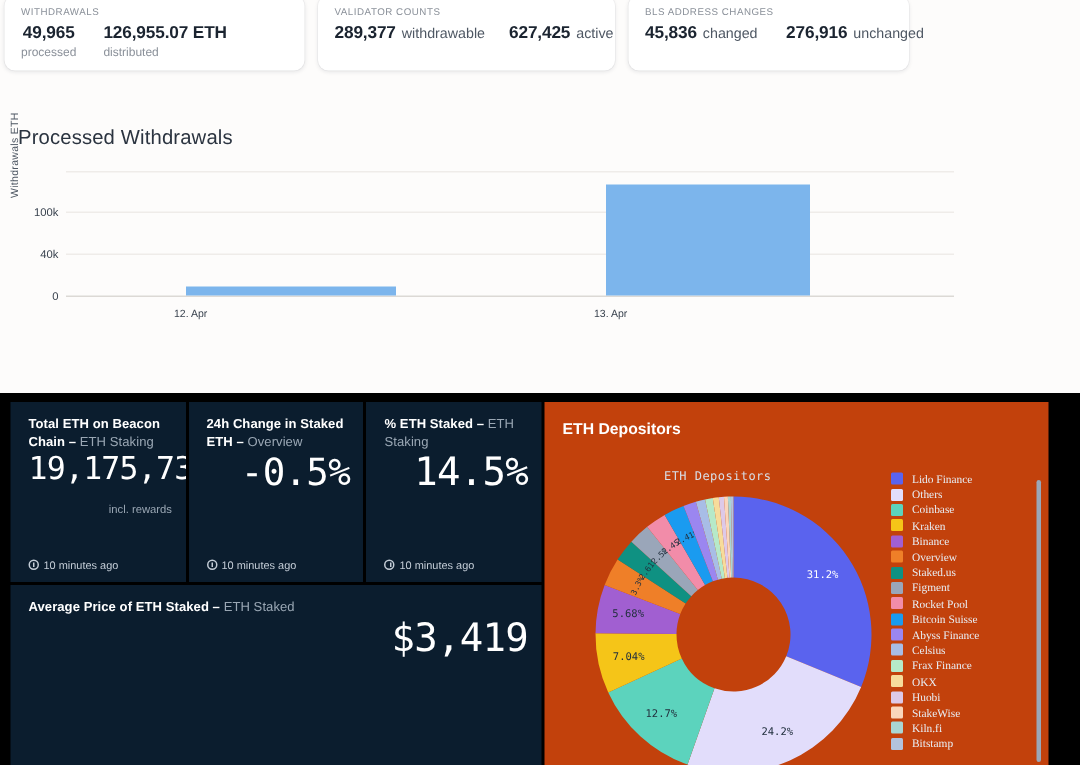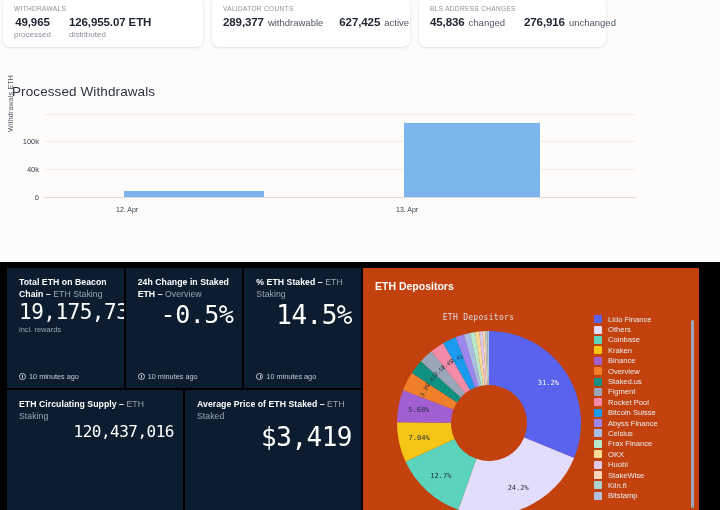"Lido Finance" .legend-label { font-family: none -> Liberation Serif, serif }
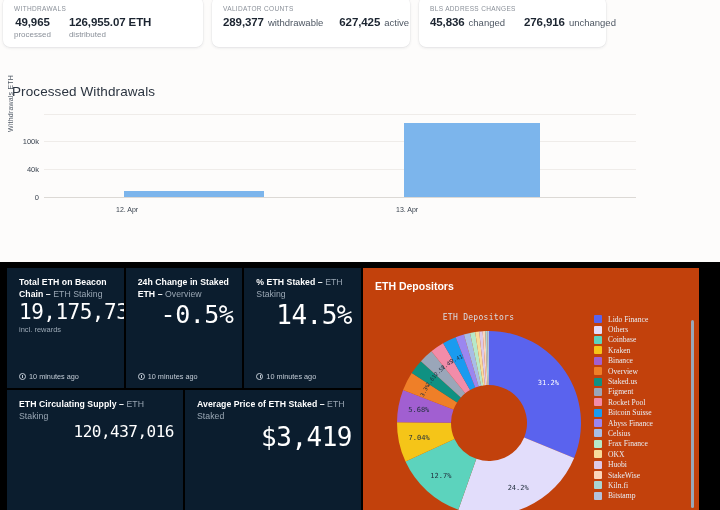"incl. rewards" .stat-note { margin-top: 1px -> 11px; text-align: none -> right }
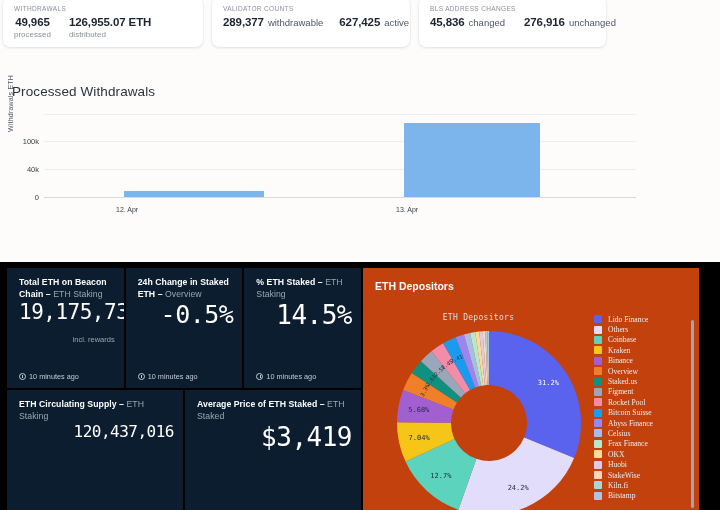"ETH Circulating Supply – ETH" div.stat-card { html: <div> <div> <span>ETH Circulating Supply – </span><span>ETH Staking</span> </div> <div> <div>120,437,016</div> </div> </div> -> none }
